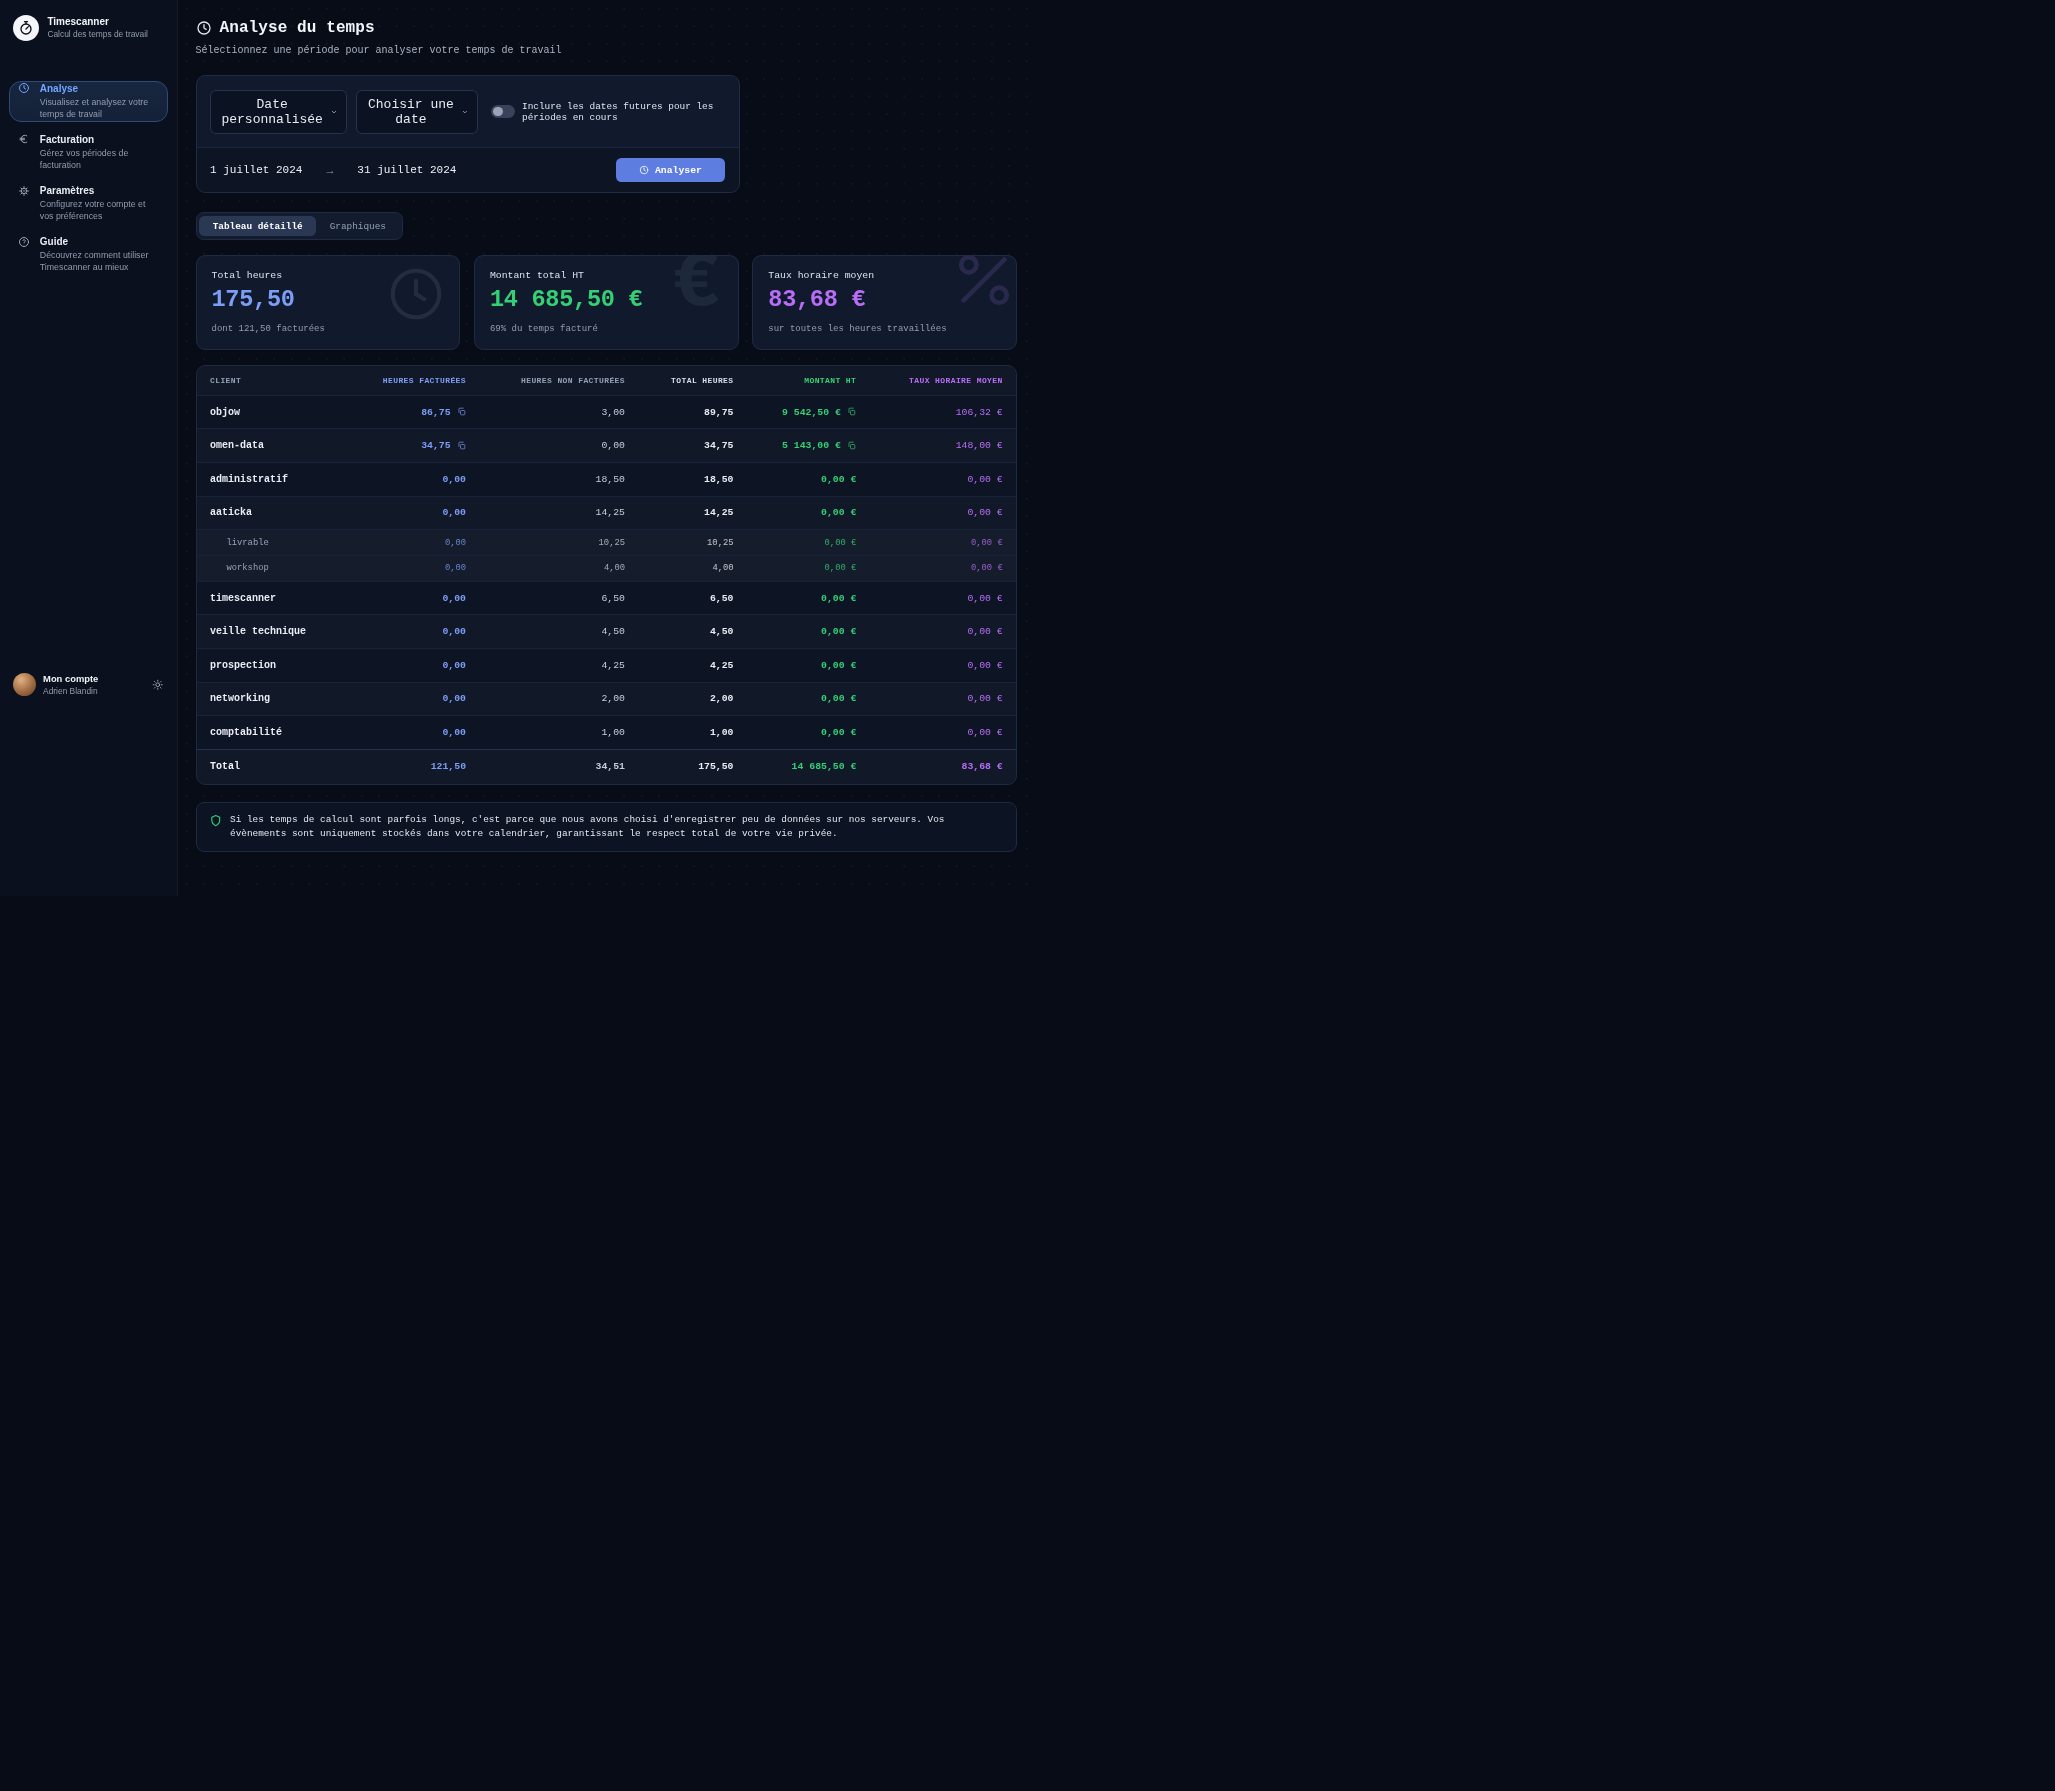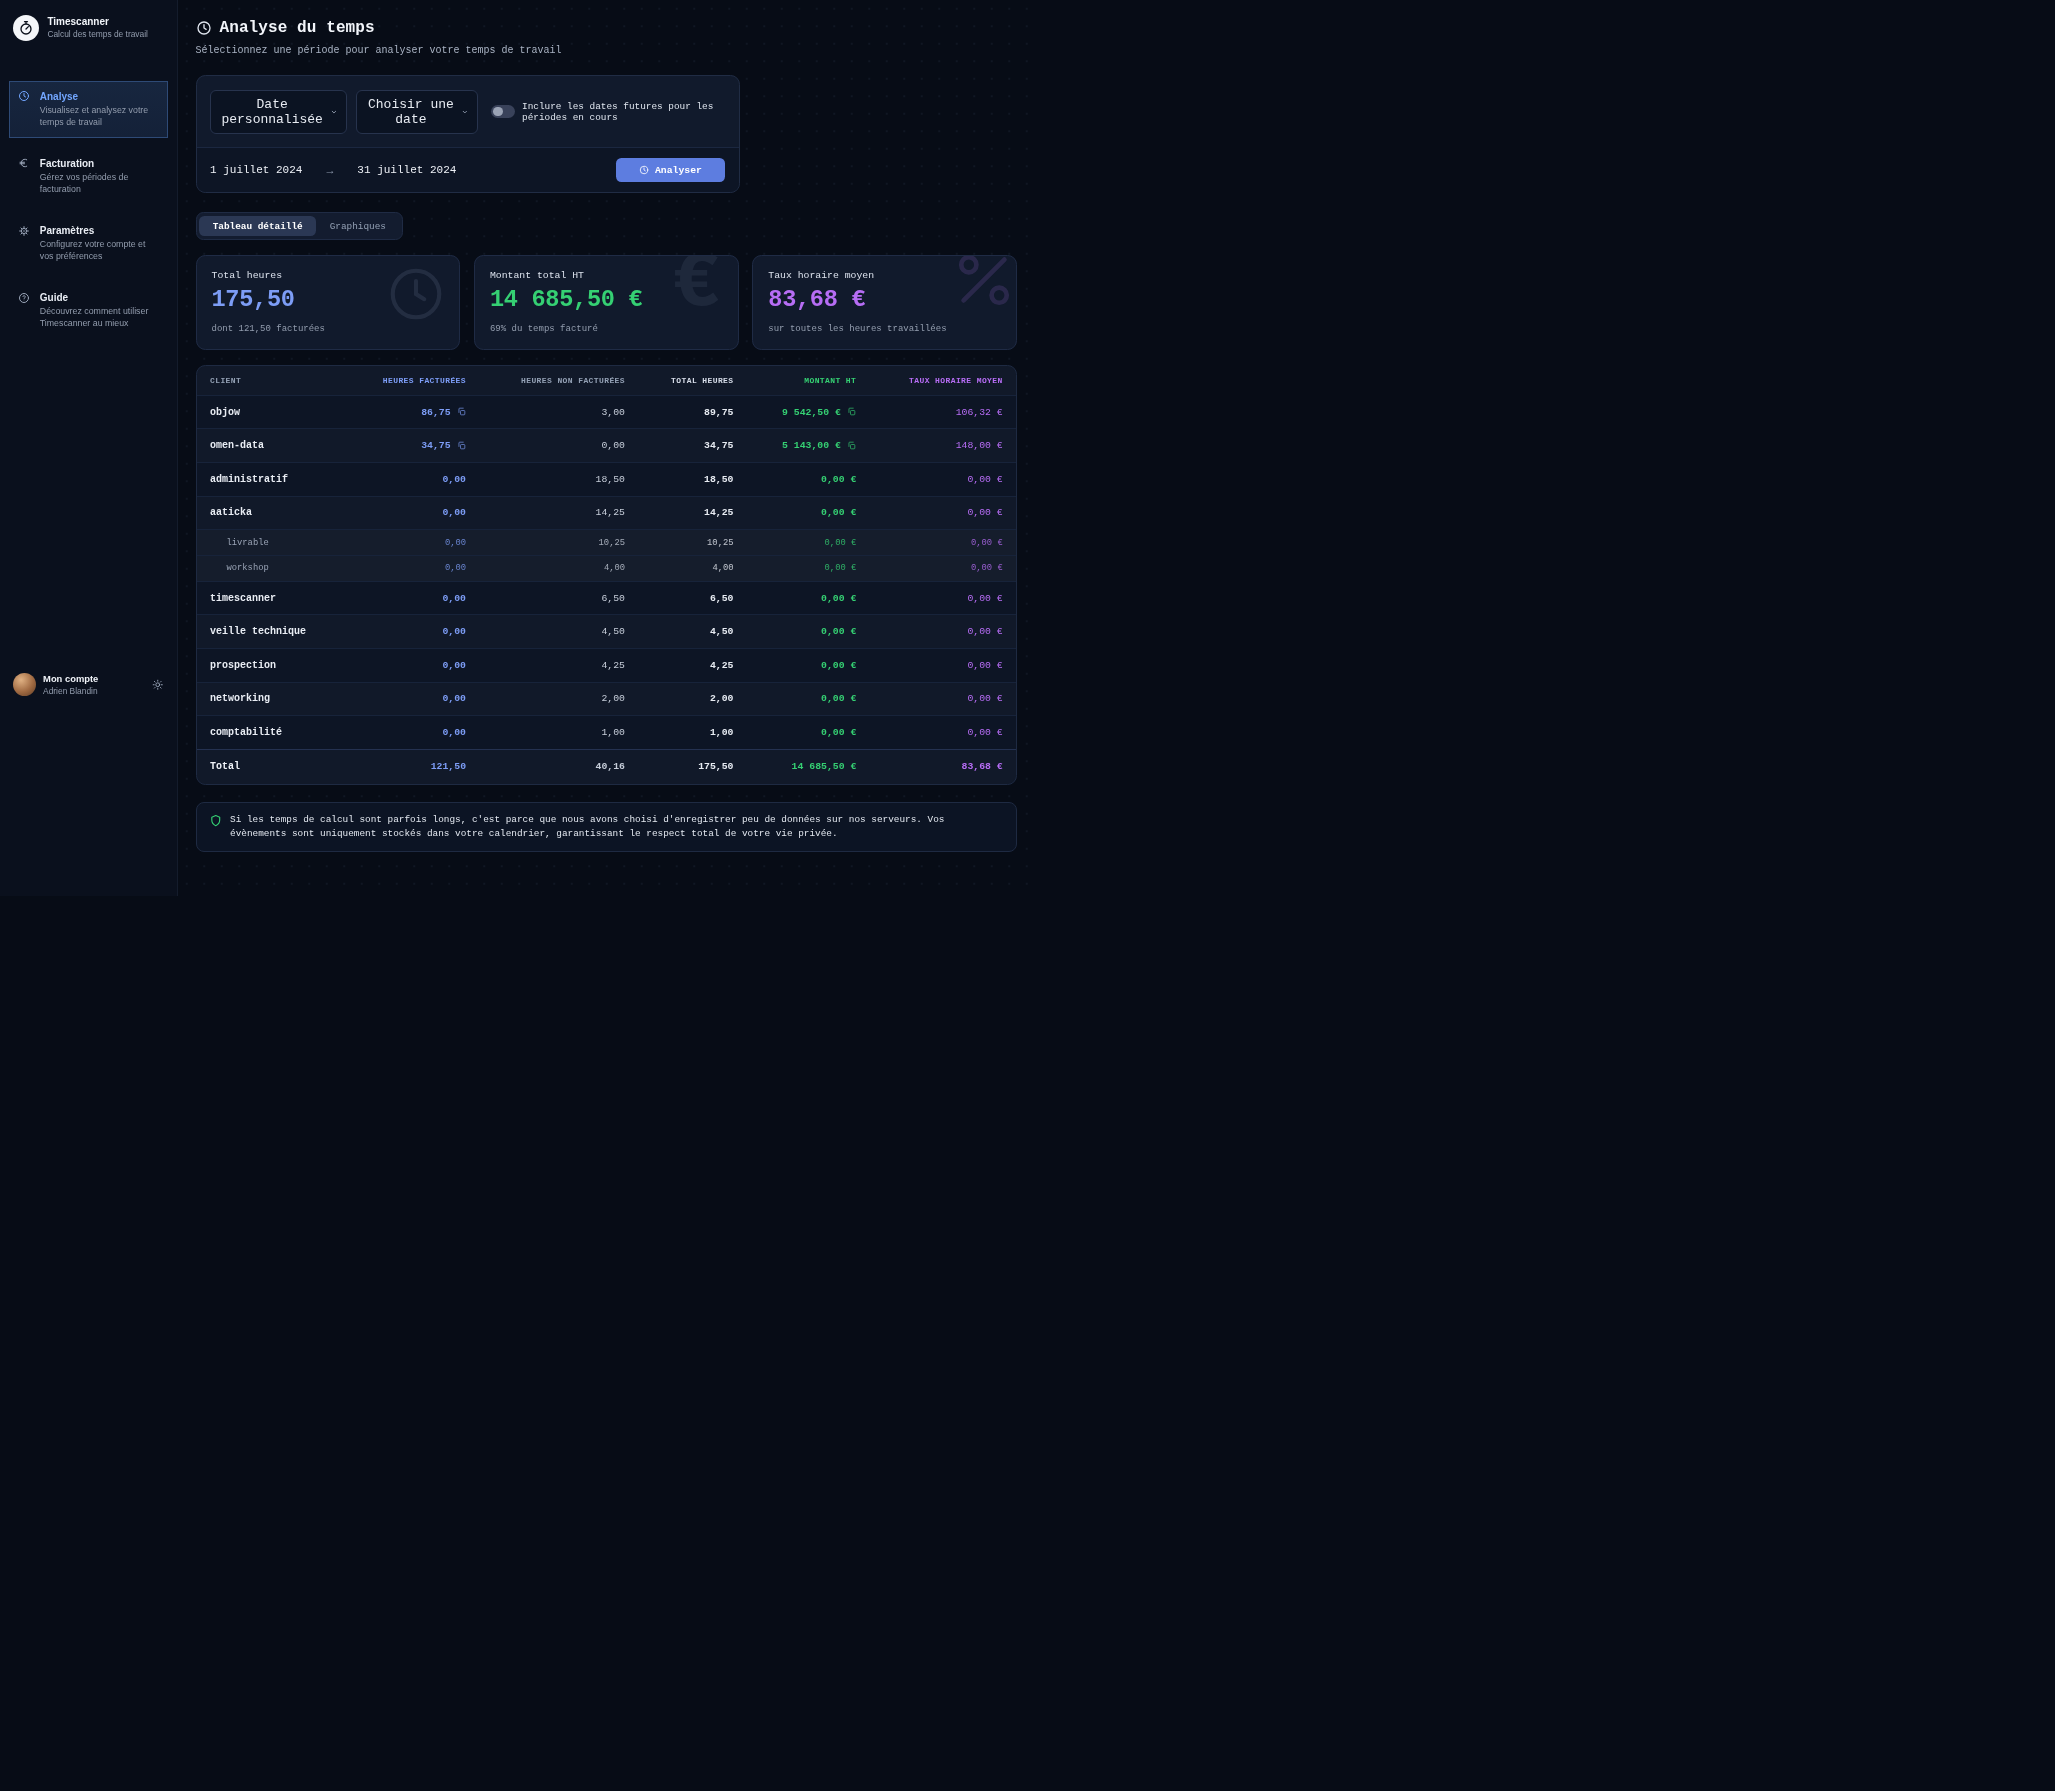"Analyse" .nav-item { border-radius: 0 -> 12px; padding: 8px 8px -> 0 8px }
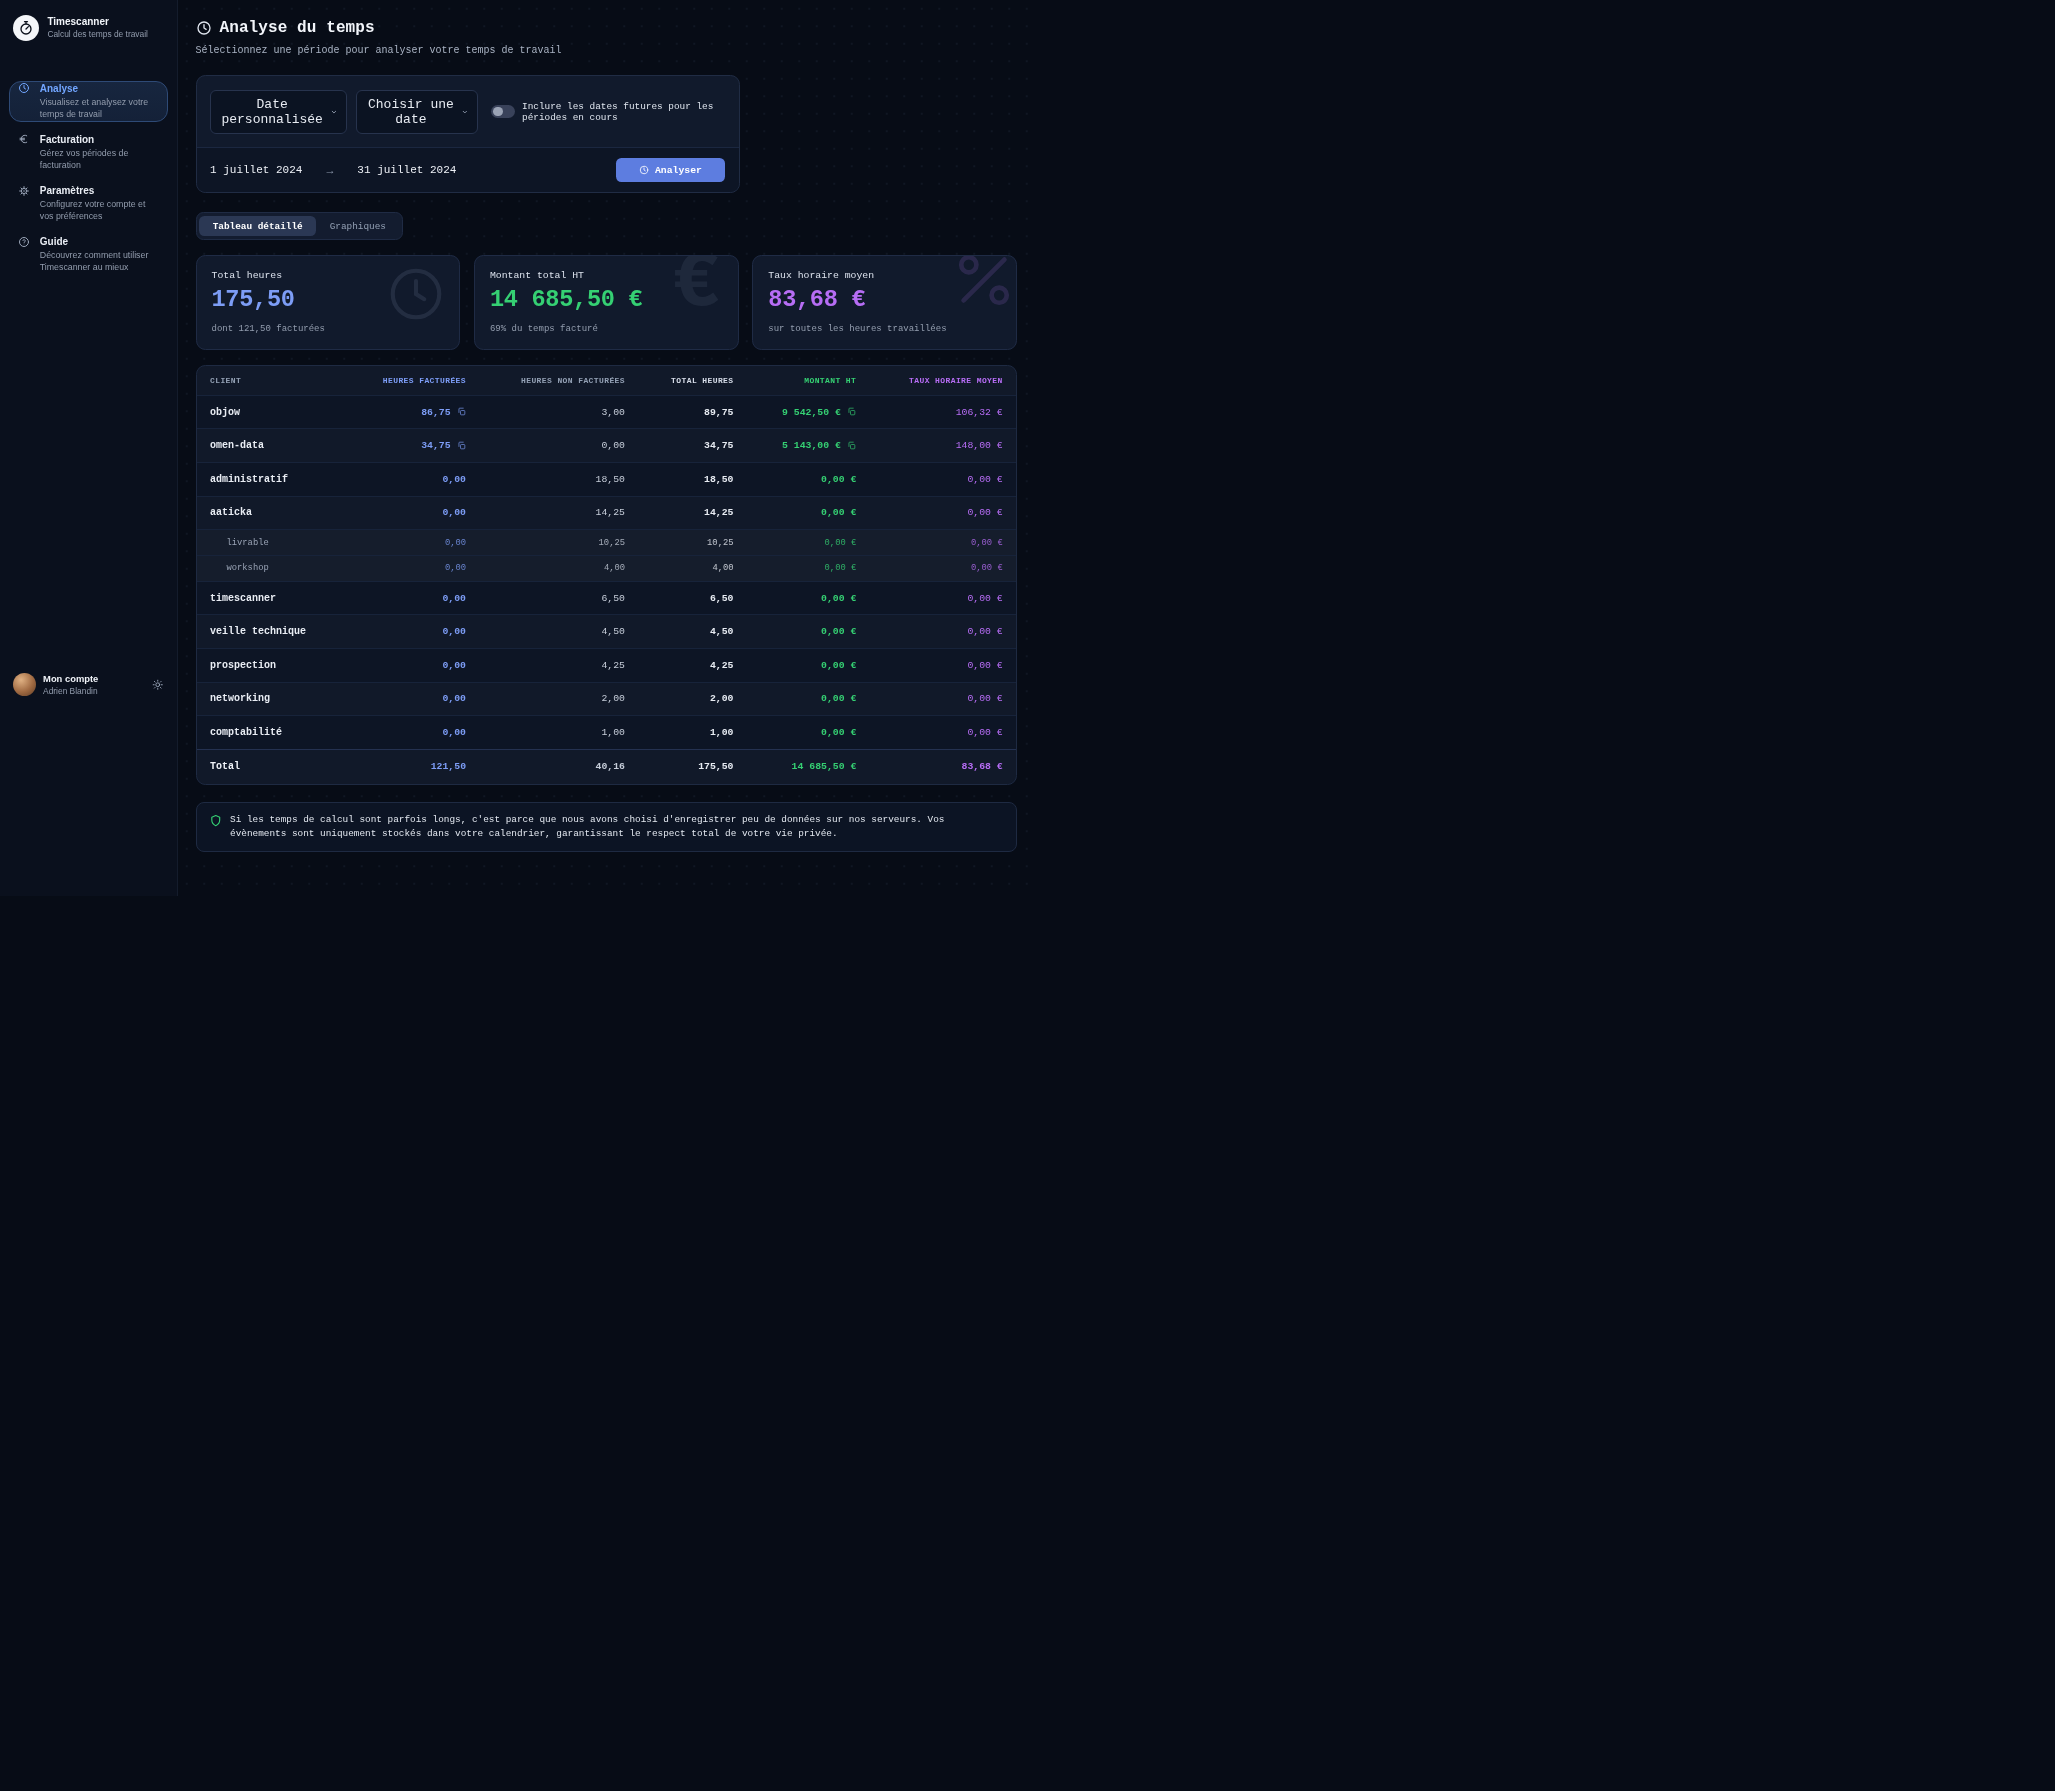"40,16" td.td-ub { text: 40,16 -> 34,51 }
